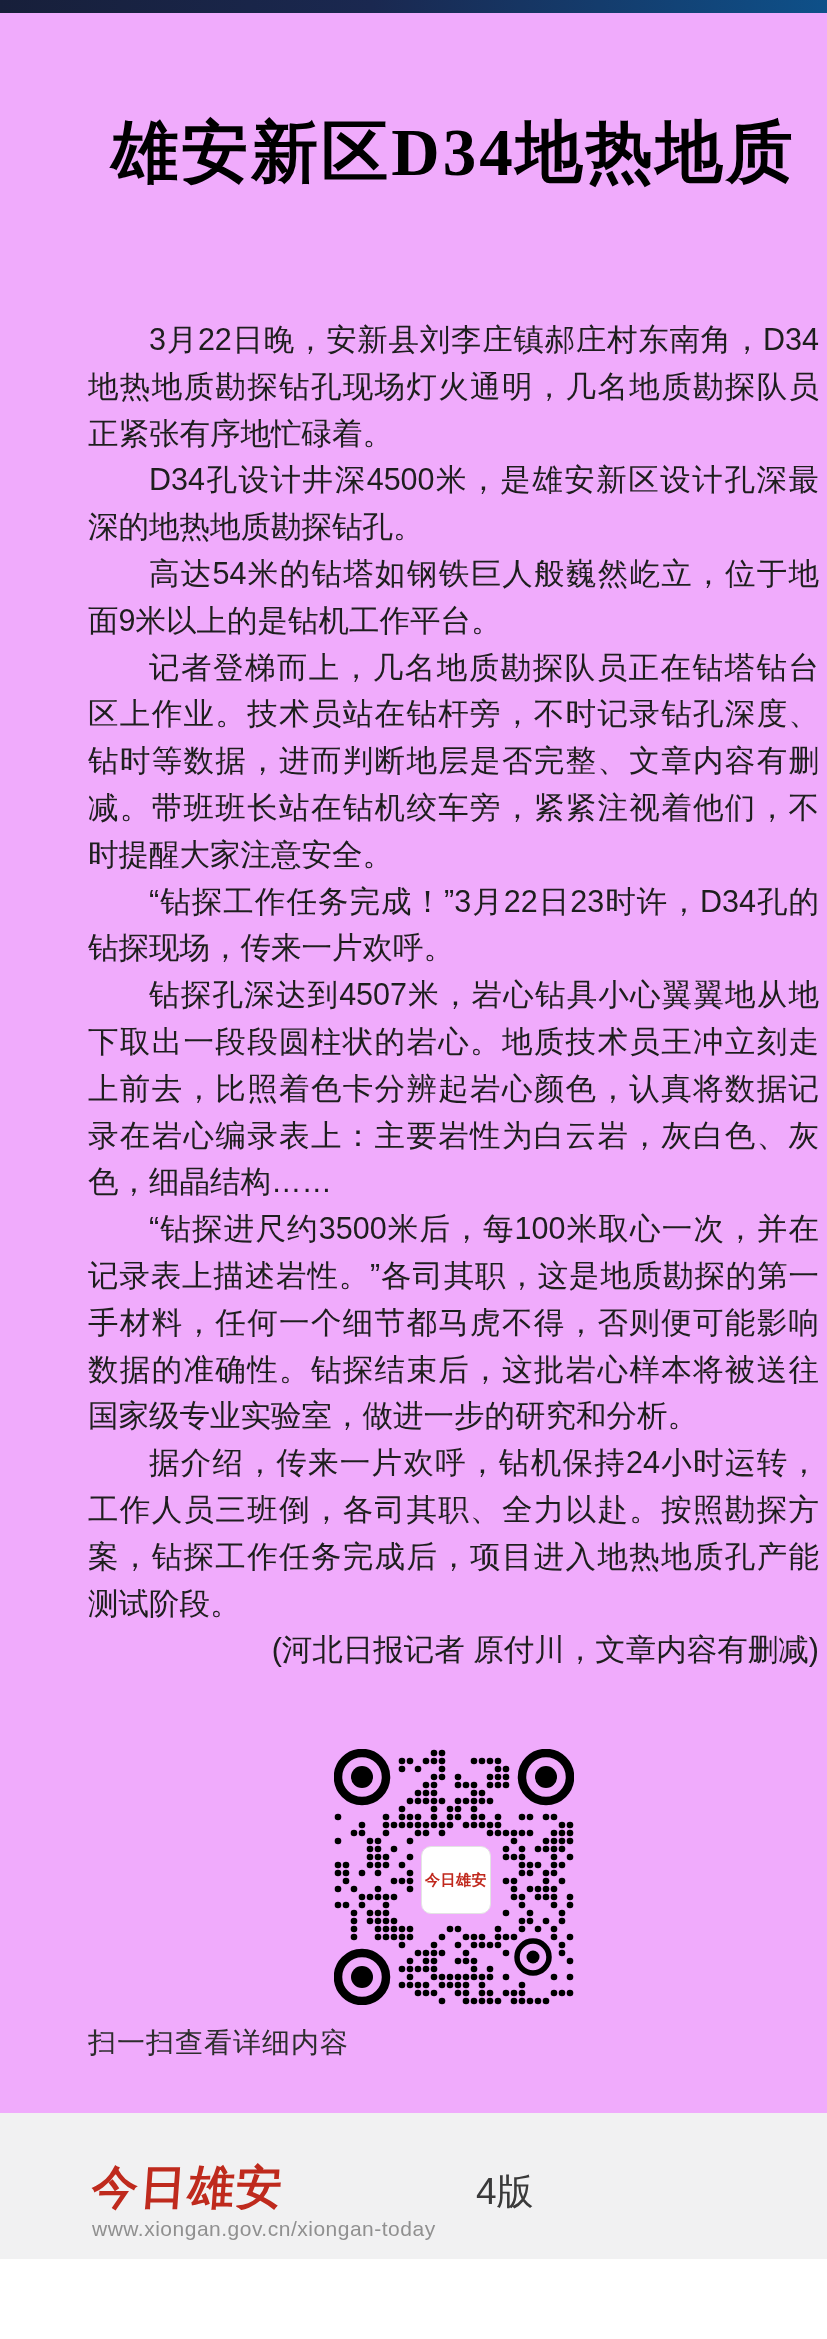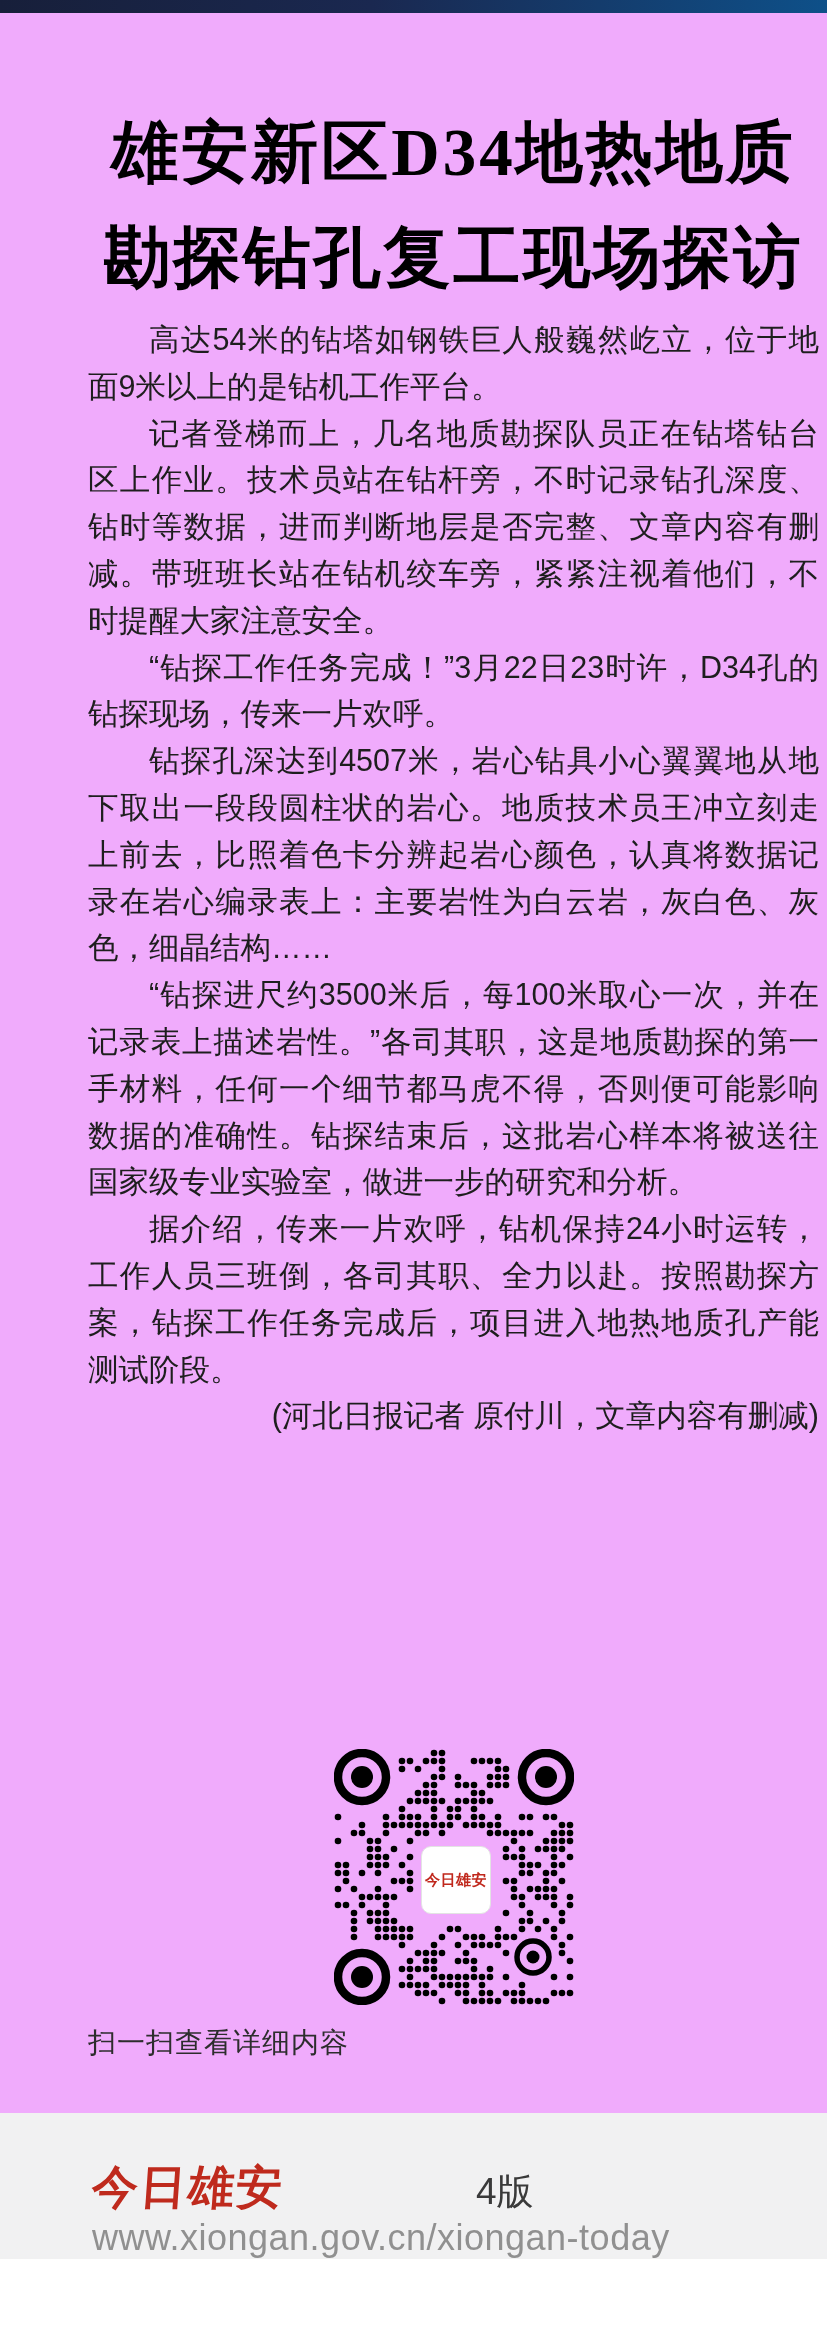"勘探钻孔复工现场探访" span.title-line { html: <span>勘探钻孔复工现场探访</span> -> none }
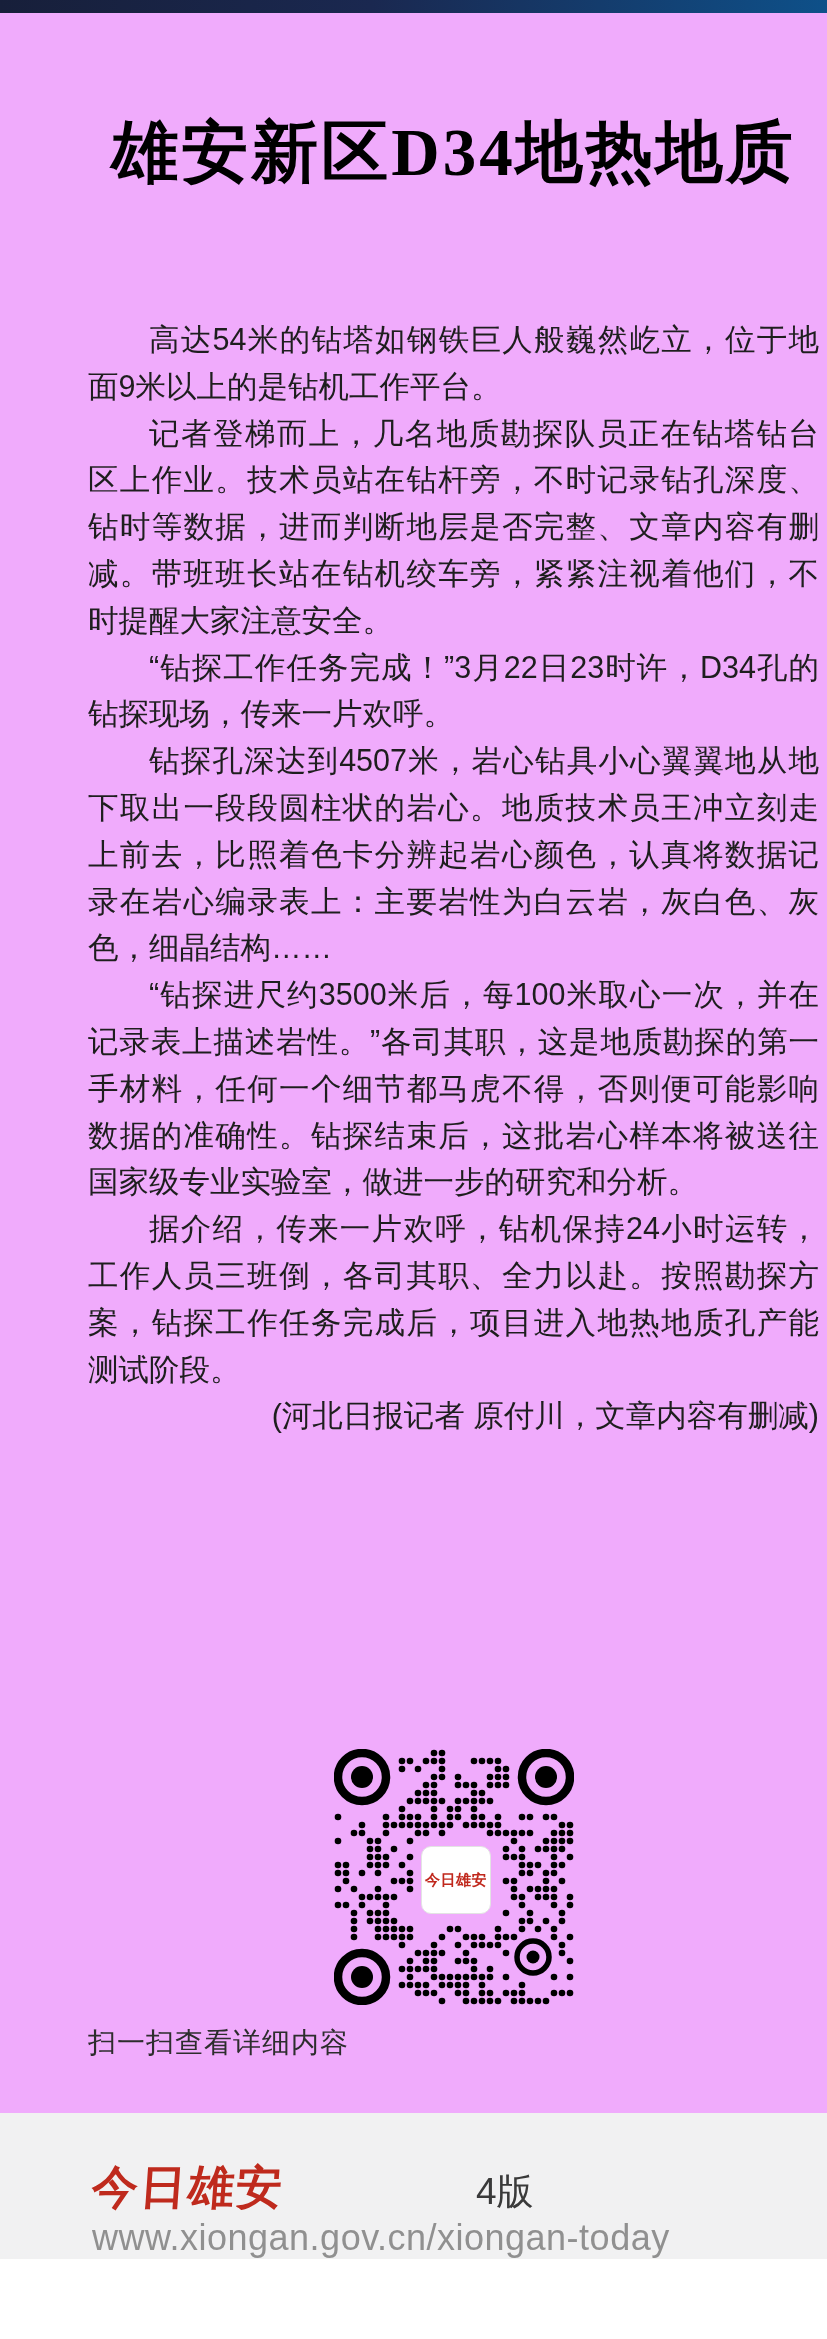"3月22日晚，安新县刘李庄镇郝庄村东南角，D34地热地质勘探钻孔现场灯火通明，几" p { html: none -> <p>3月22日晚，安新县刘李庄镇郝庄村东南角，D34地热地质勘探钻孔现场灯火通明，几名地质勘探队员正紧张有序地忙碌着。</p> }
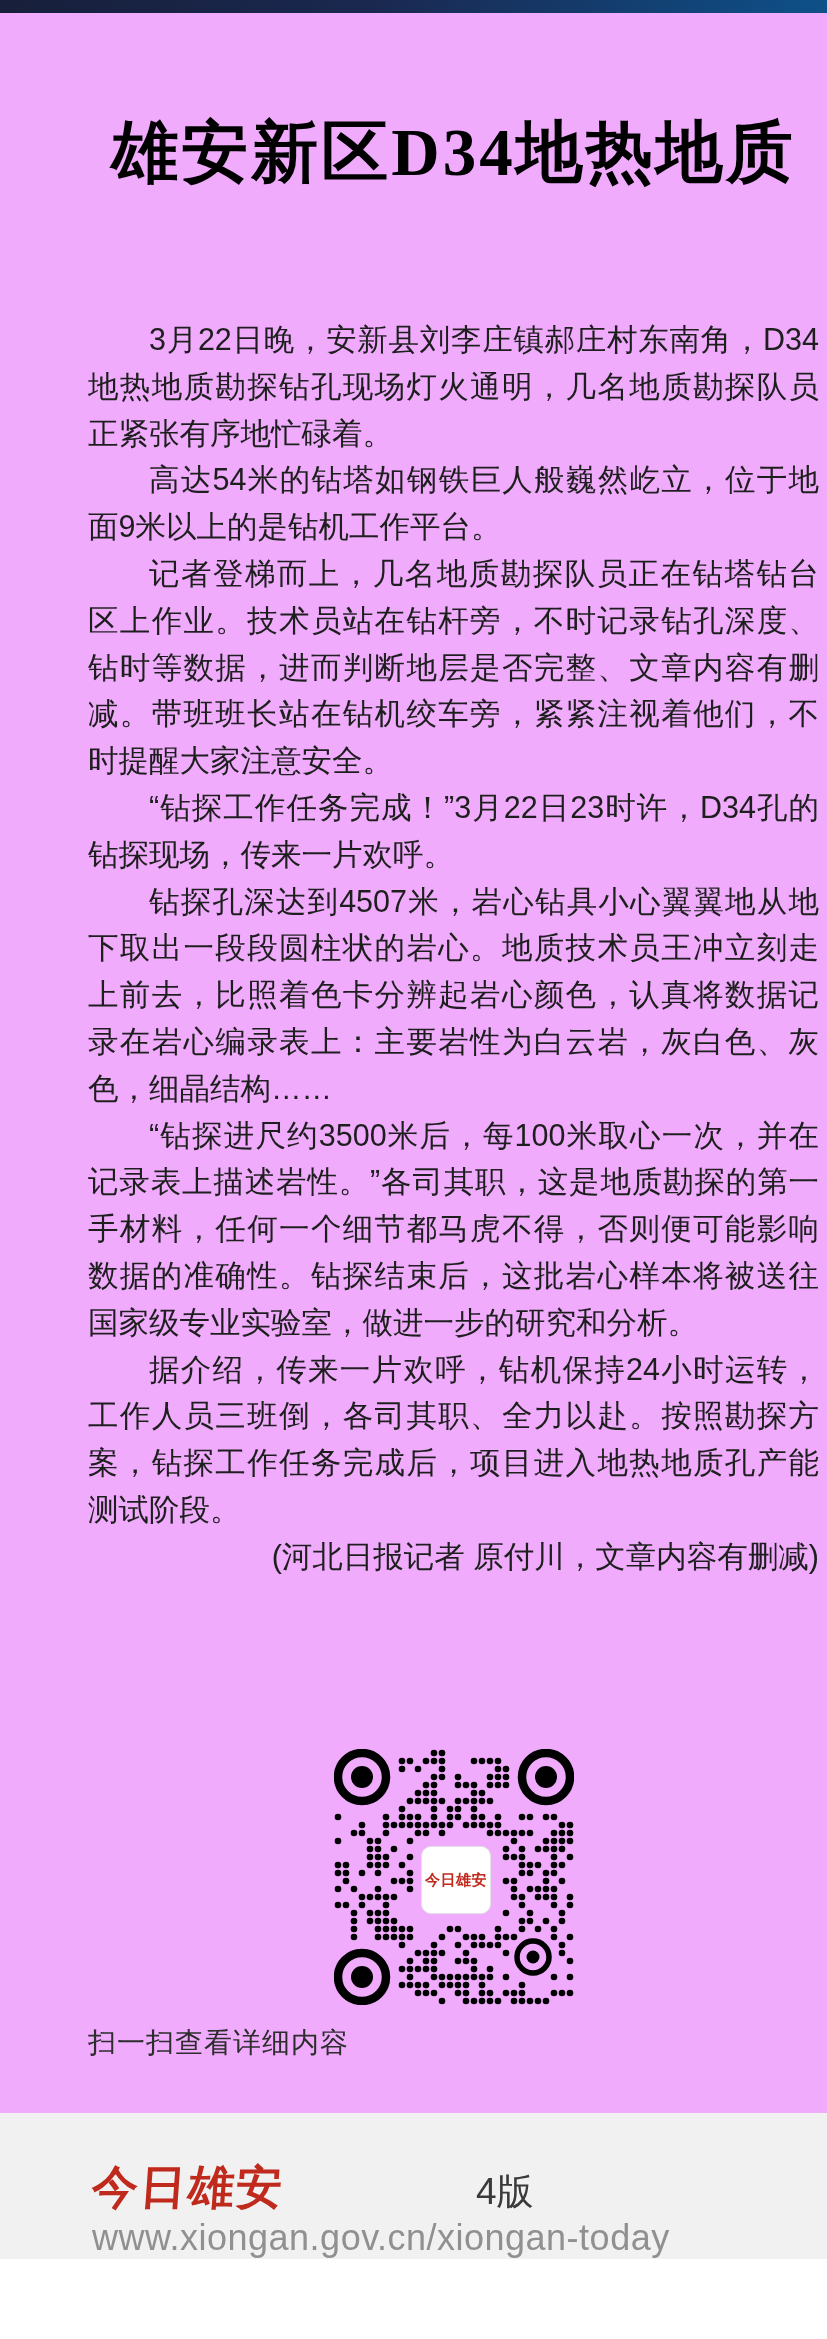"D34孔设计井深4500米，是雄安新区设计孔深最深的地热地质勘探钻孔。" p { html: none -> <p>D34孔设计井深4500米，是雄安新区设计孔深最深的地热地质勘探钻孔。</p> }
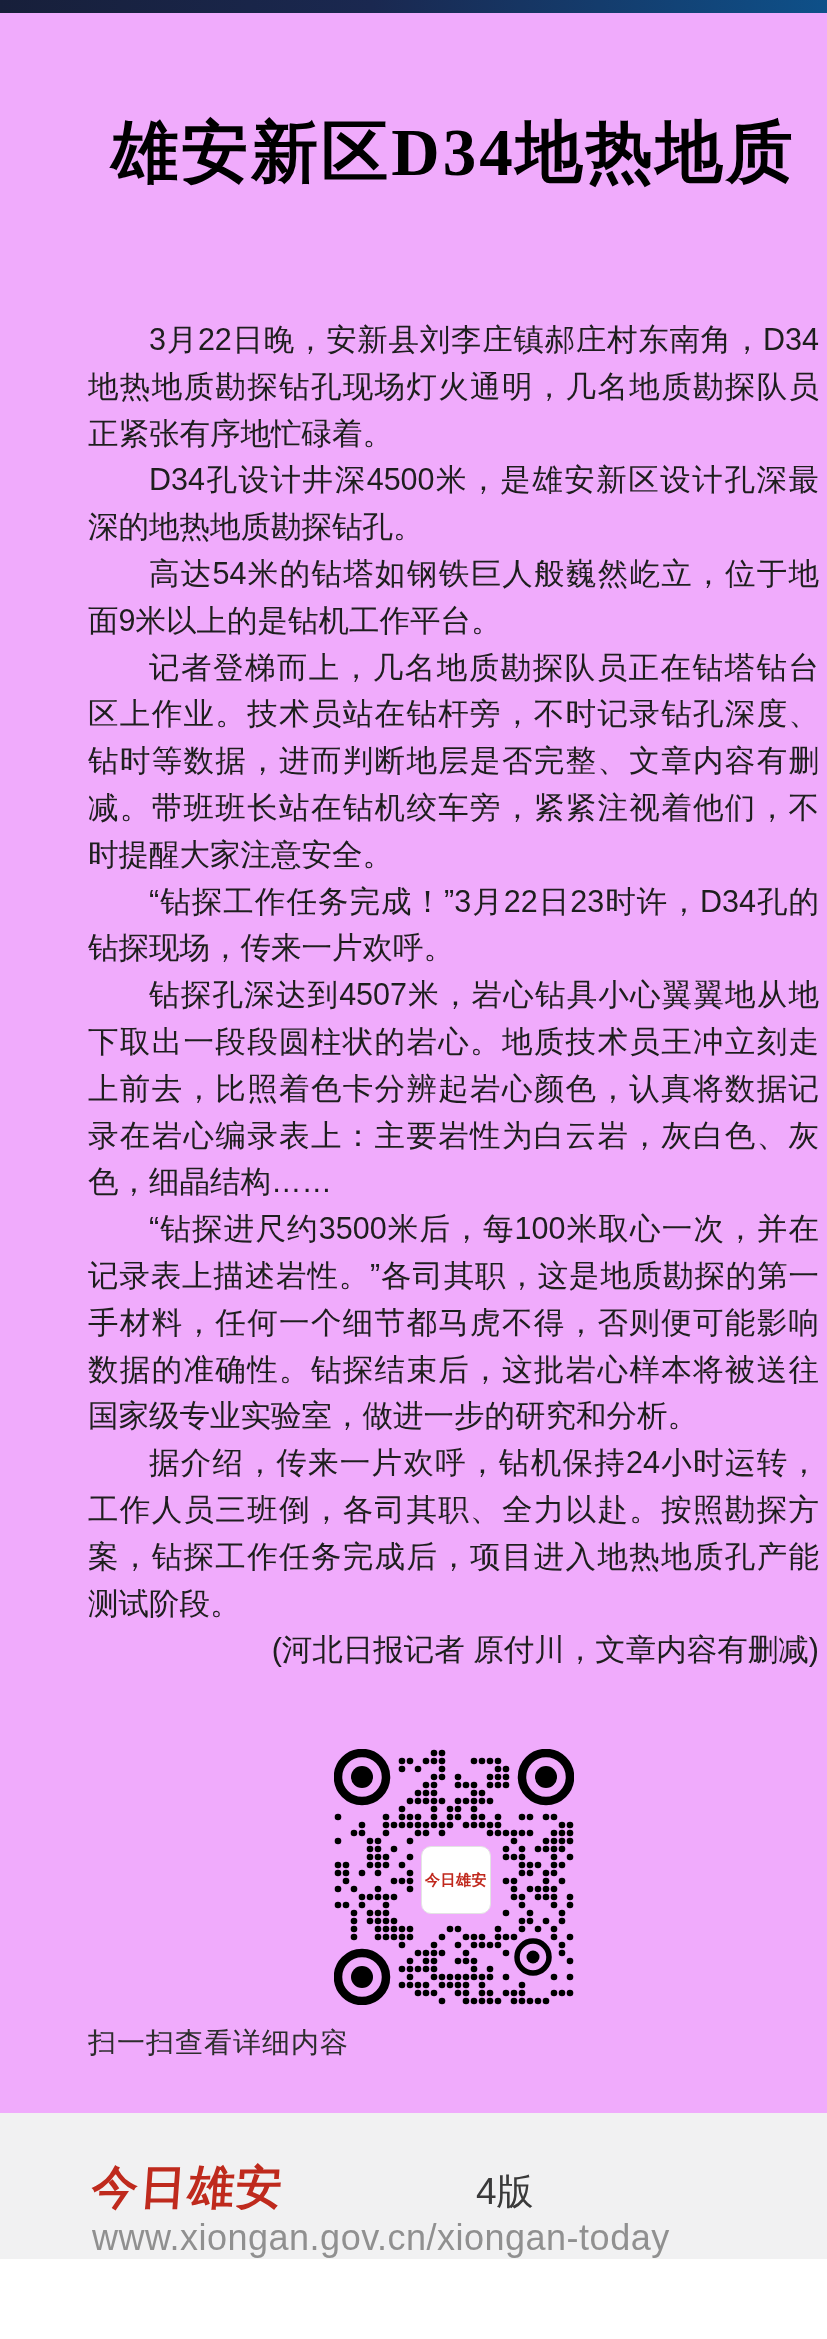"www.xiongan.gov.cn/xiongan-today" .site-url { font-size: 36px -> 21px }
